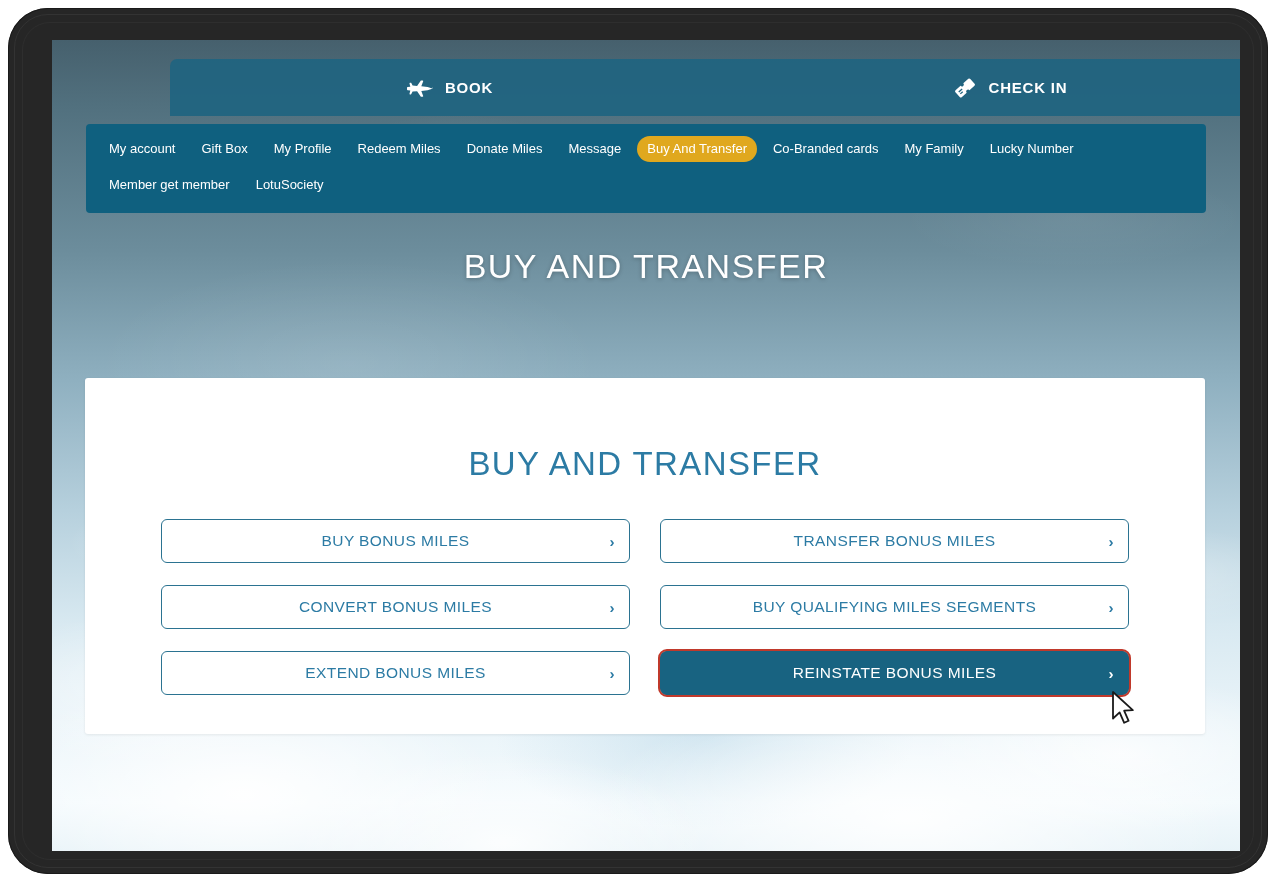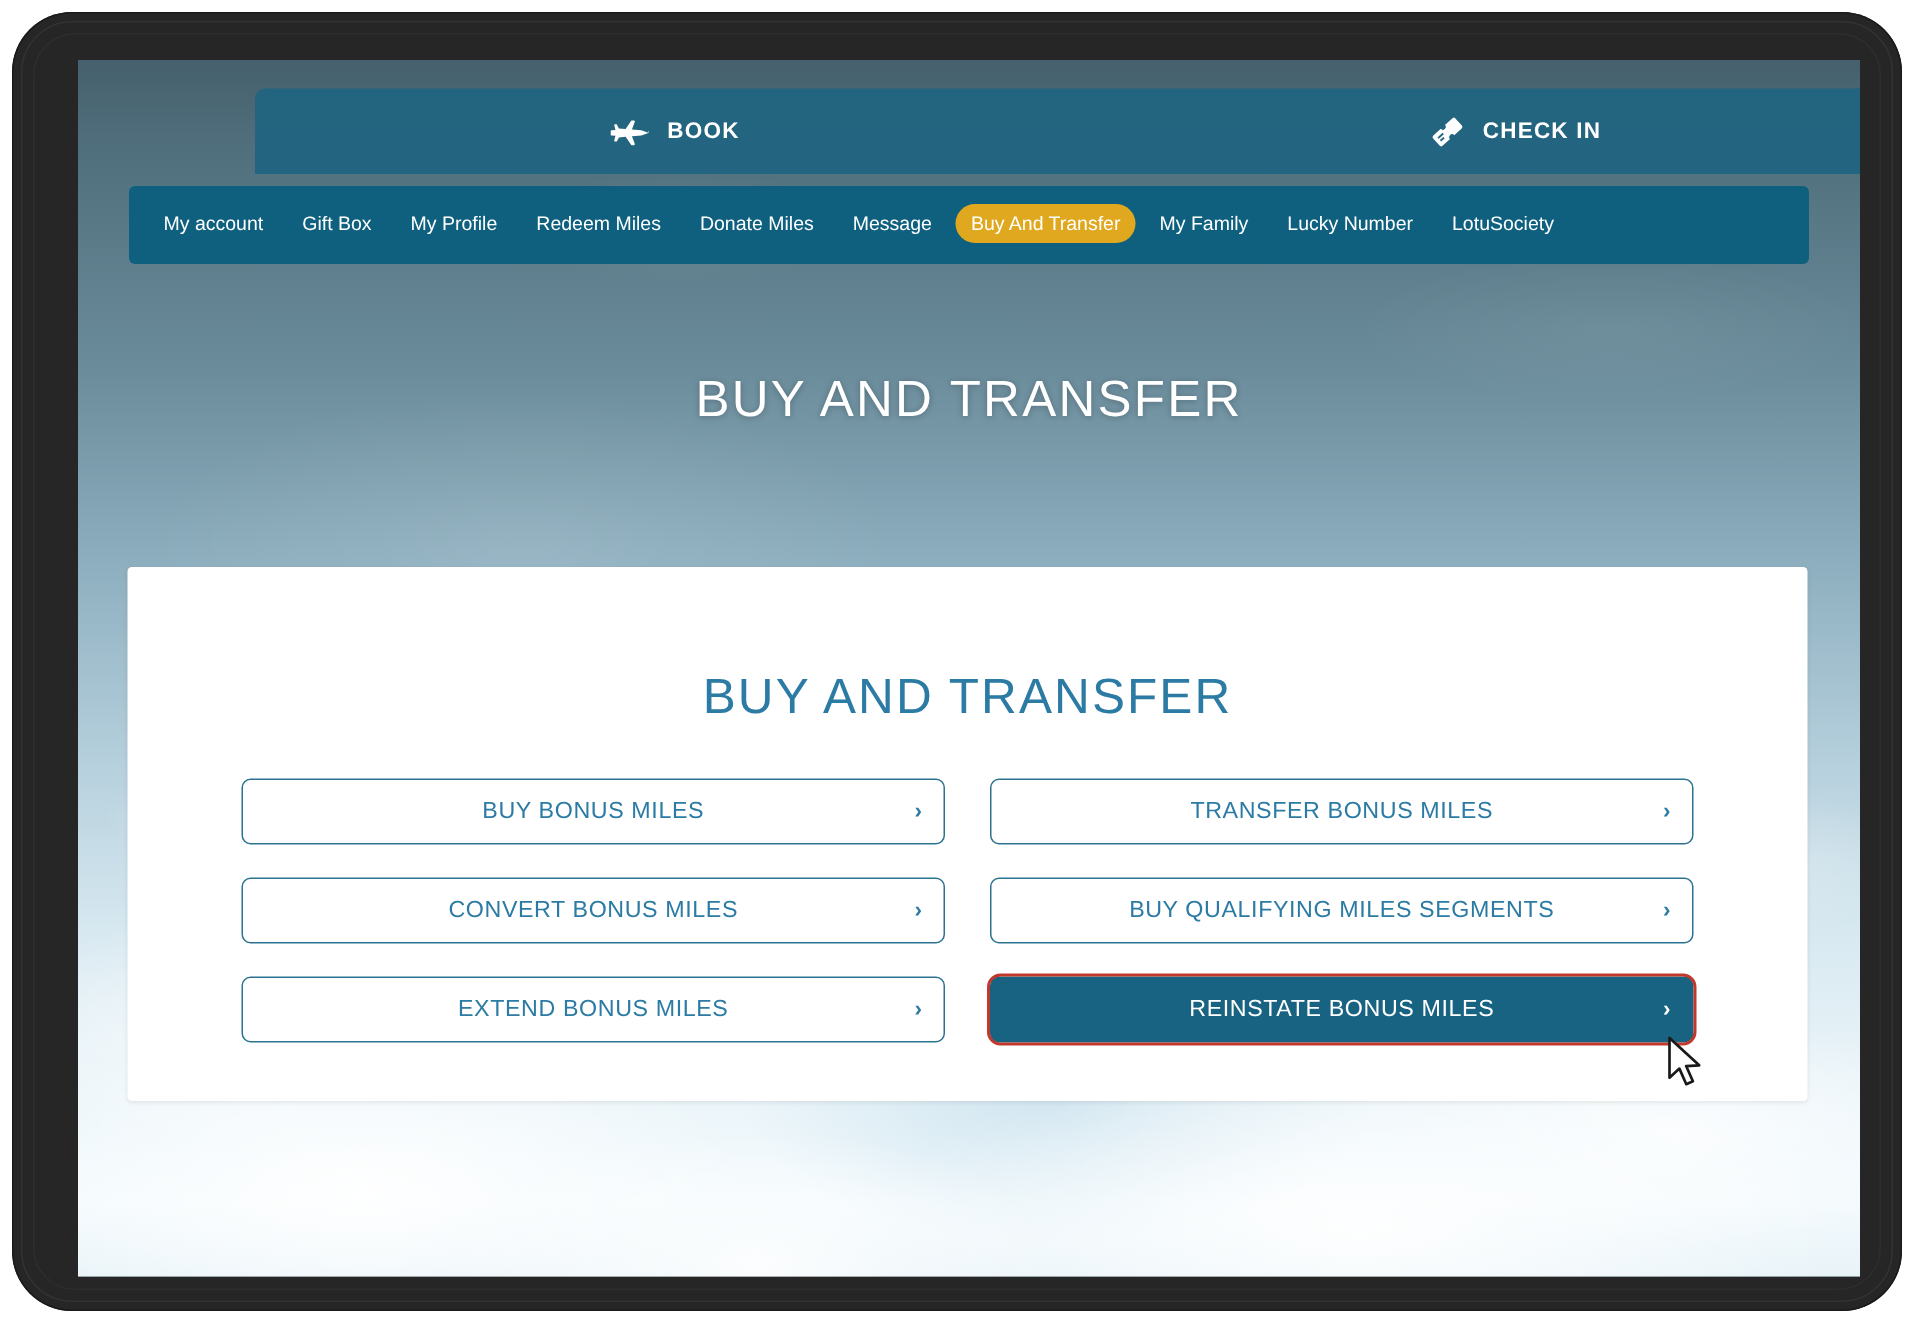"Co-Branded cards" span.subnav-item { html: none -> <span>Co-Branded cards</span> }
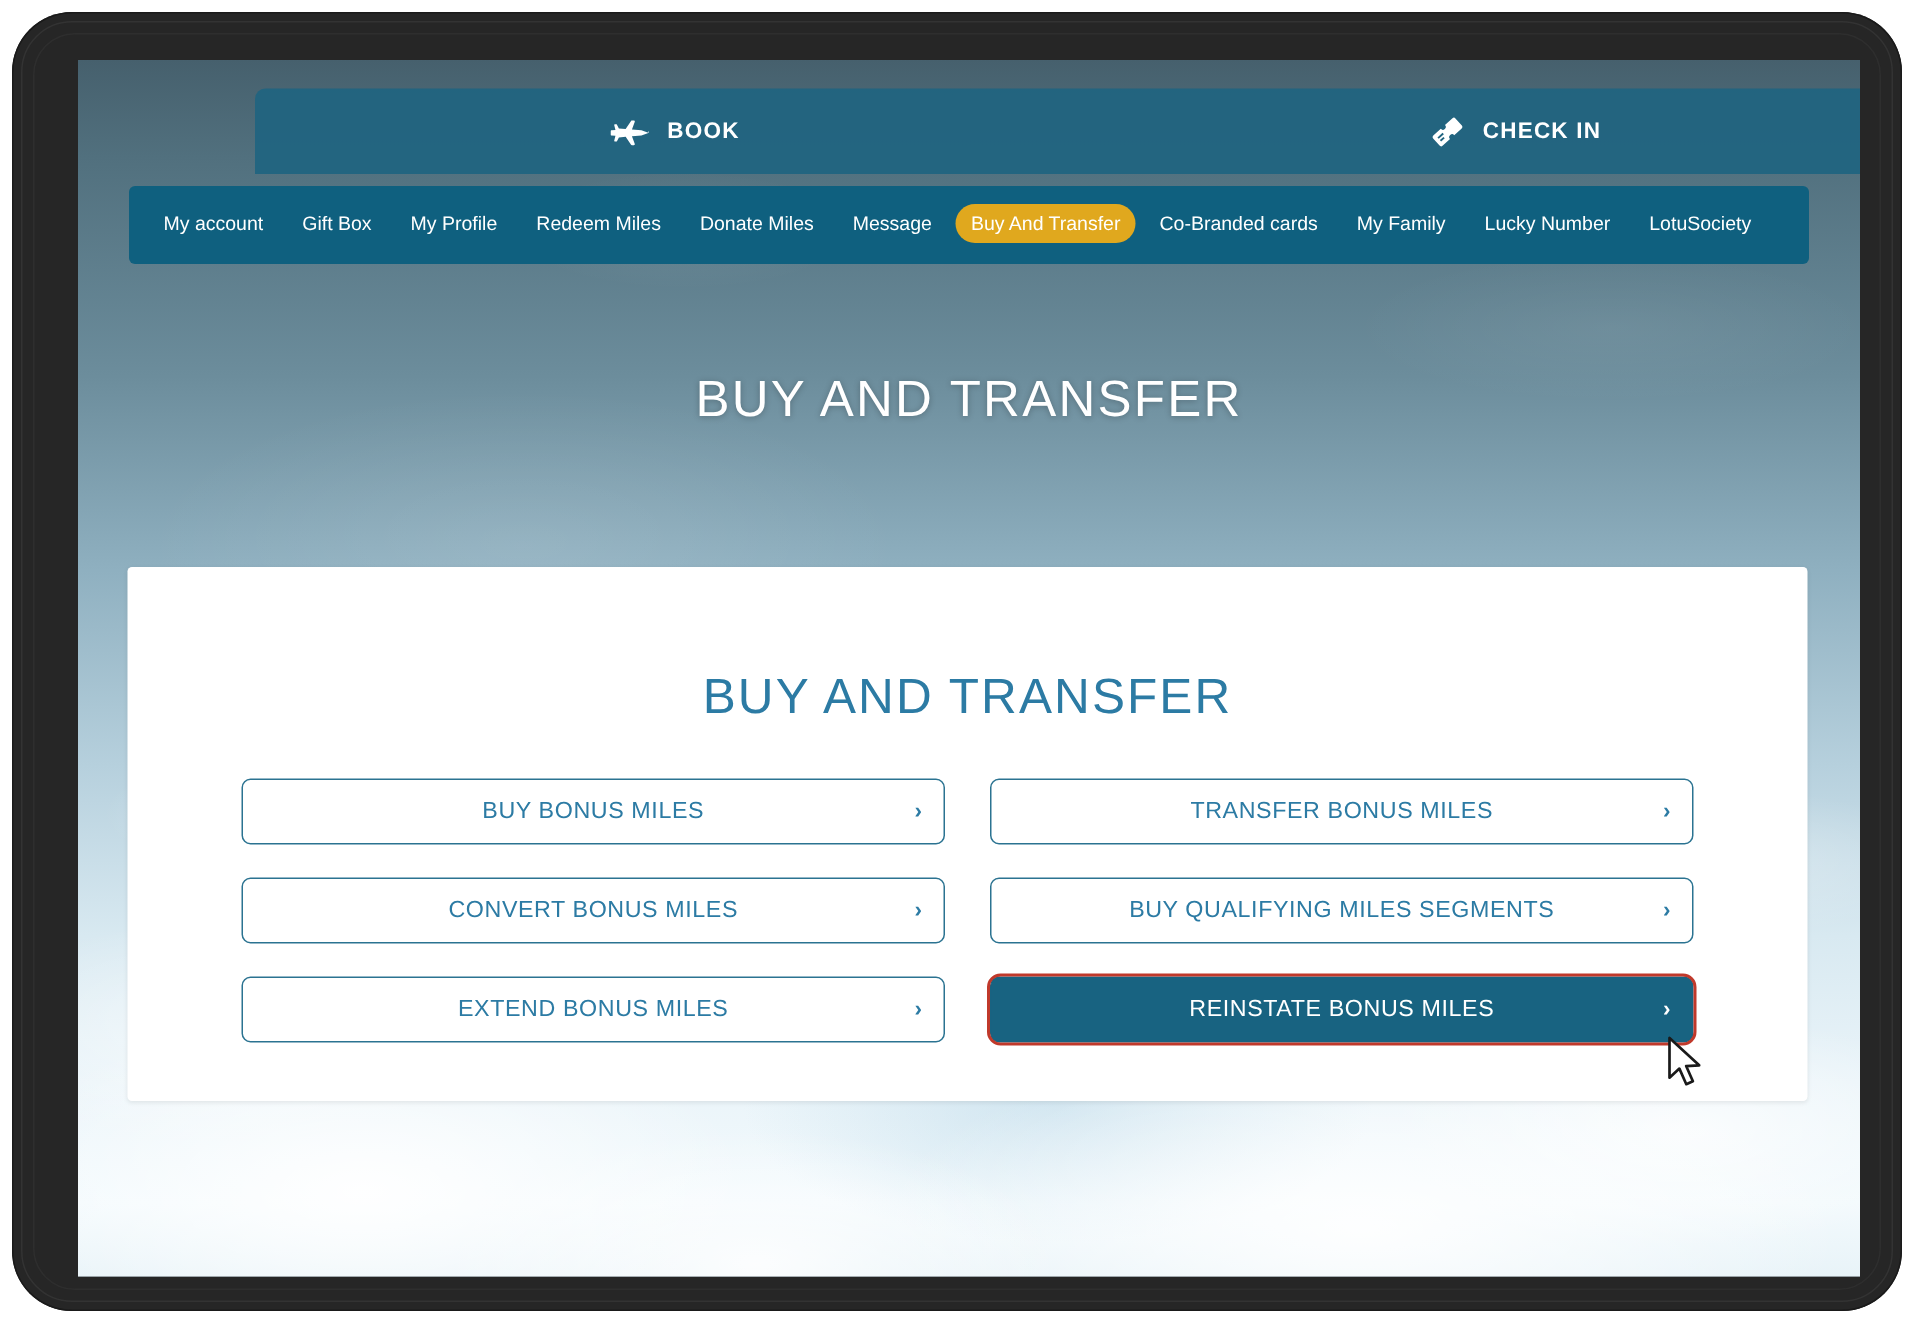"Member get member" span.subnav-item { html: none -> <span>Member get member</span> }
